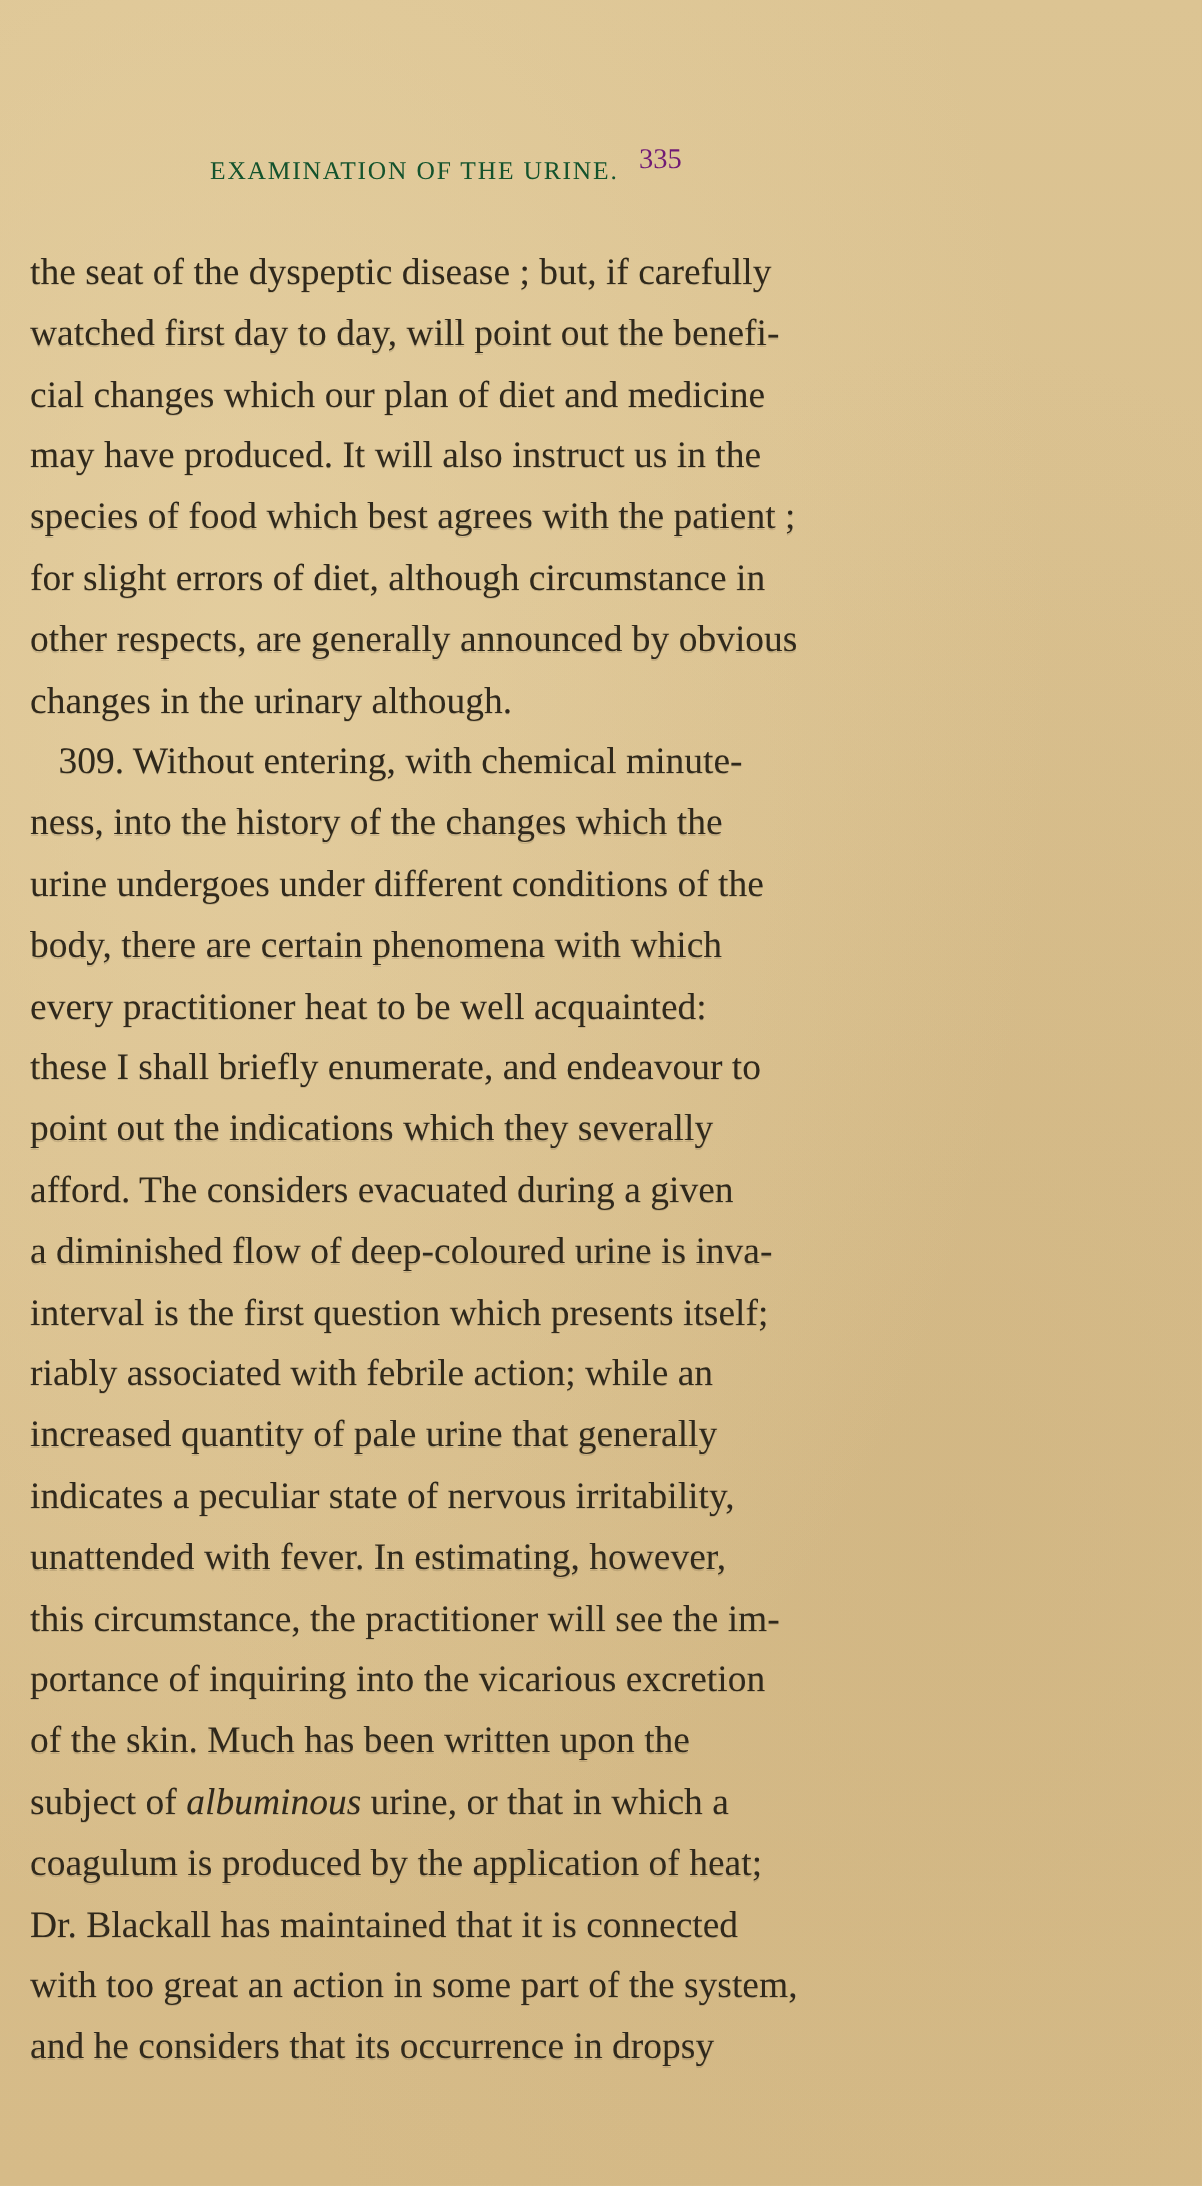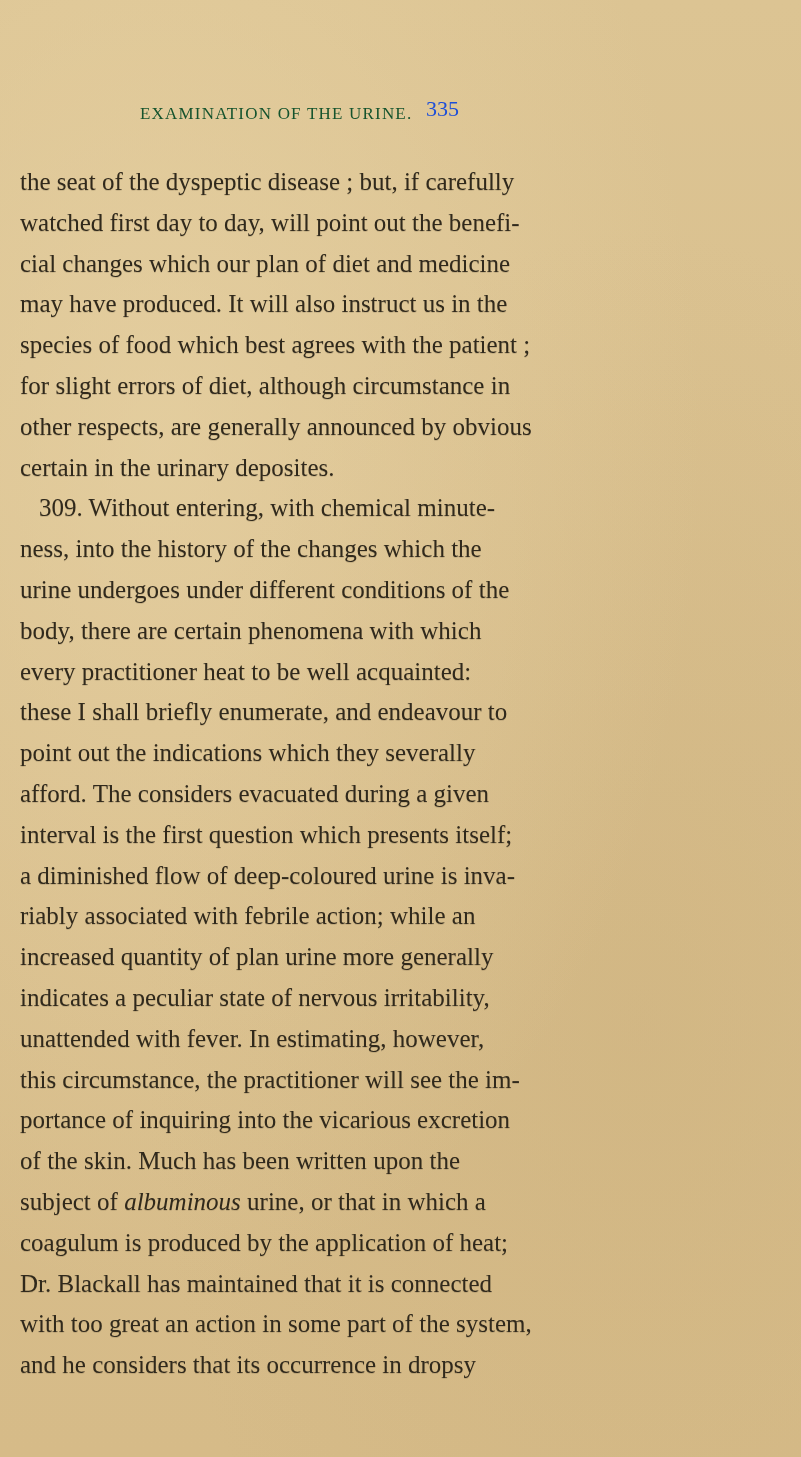"335" .page-number { color: #1d4ed8 -> #701a75; font-size: 22px -> 19px }
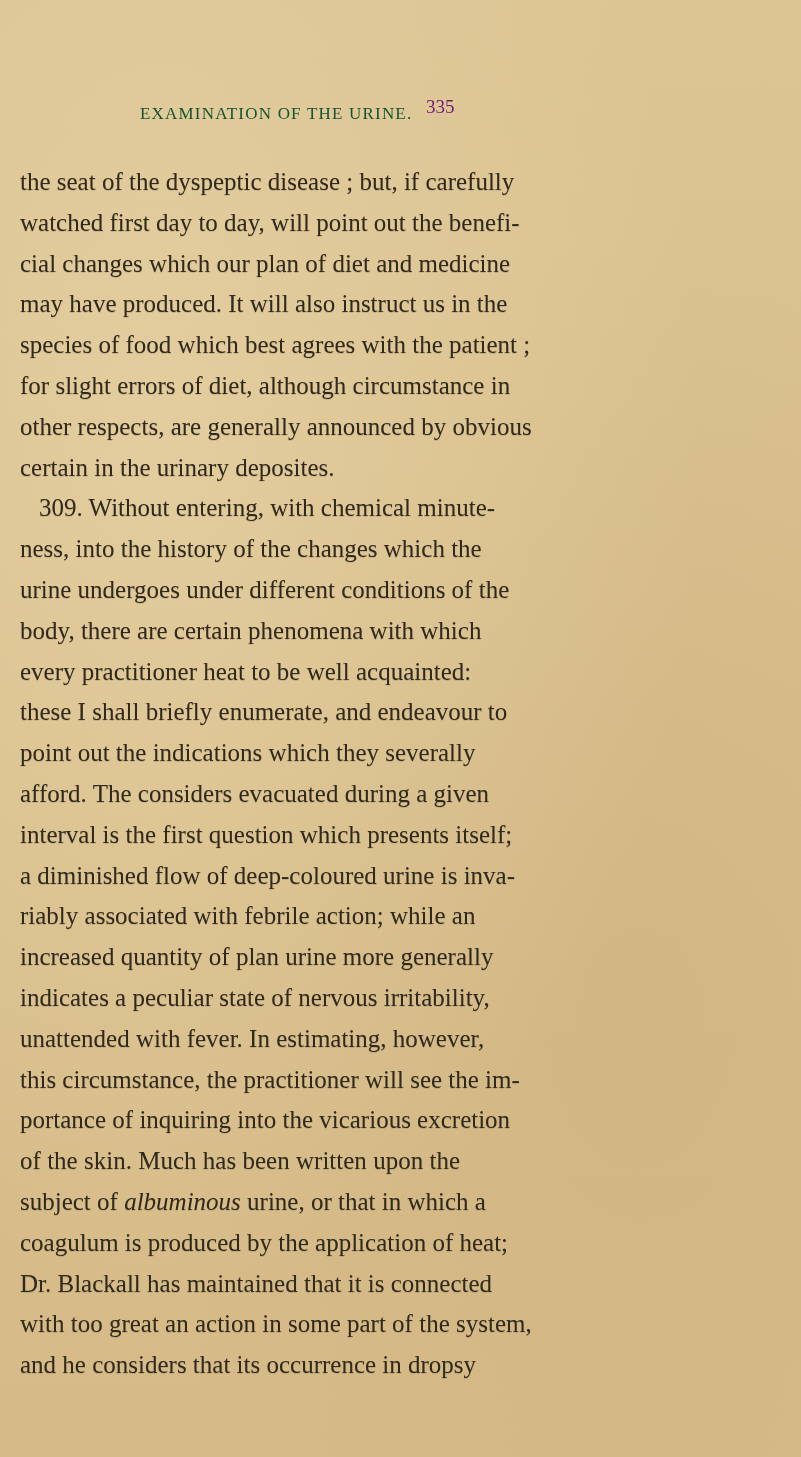"certain in the urinary deposites." span.line { text: certain in the urinary deposites -> changes in the urinary although }
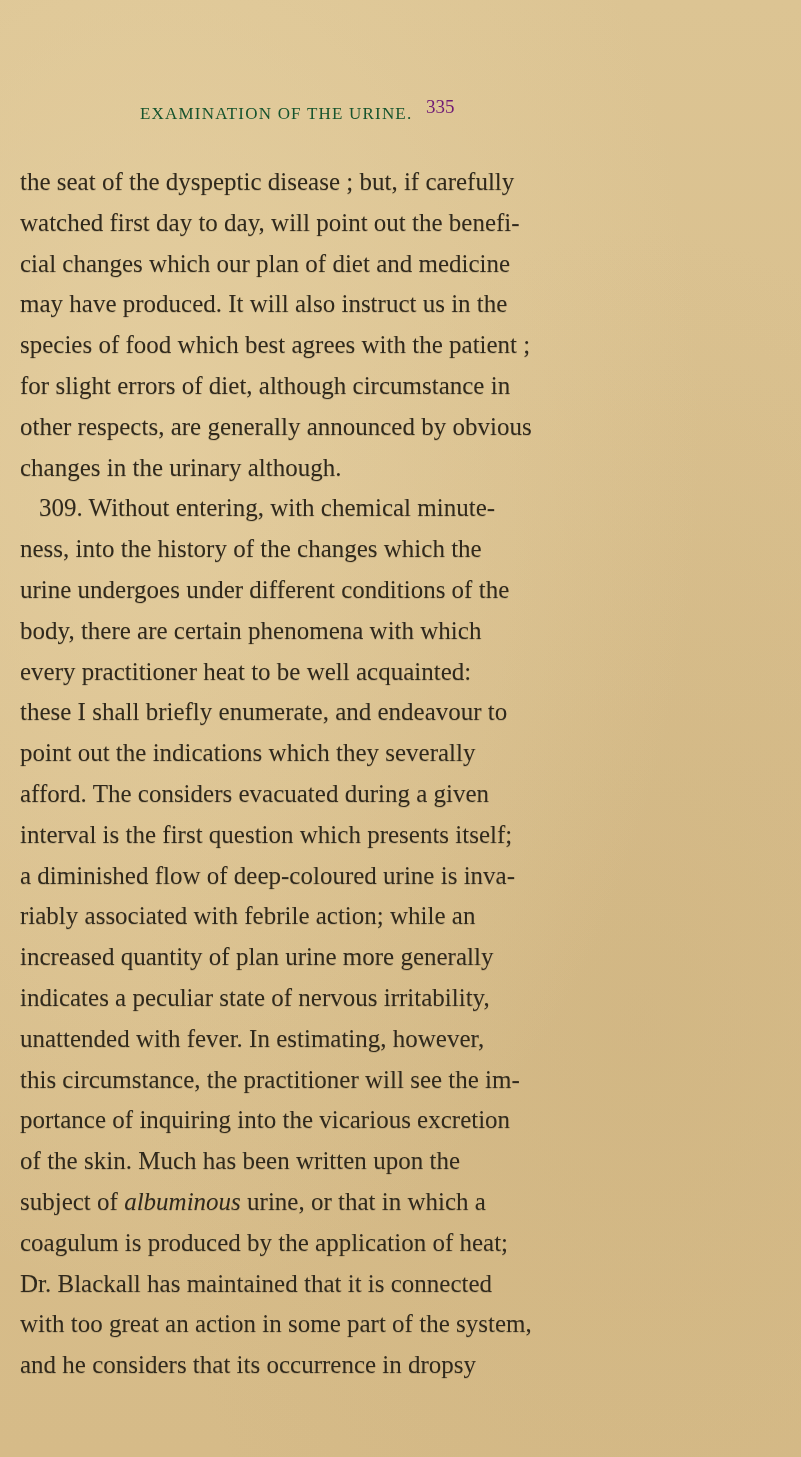"interval is the first question" span.line { order: before "a diminished flow of deep-coloured" -> after "a diminished flow of deep-coloured" }
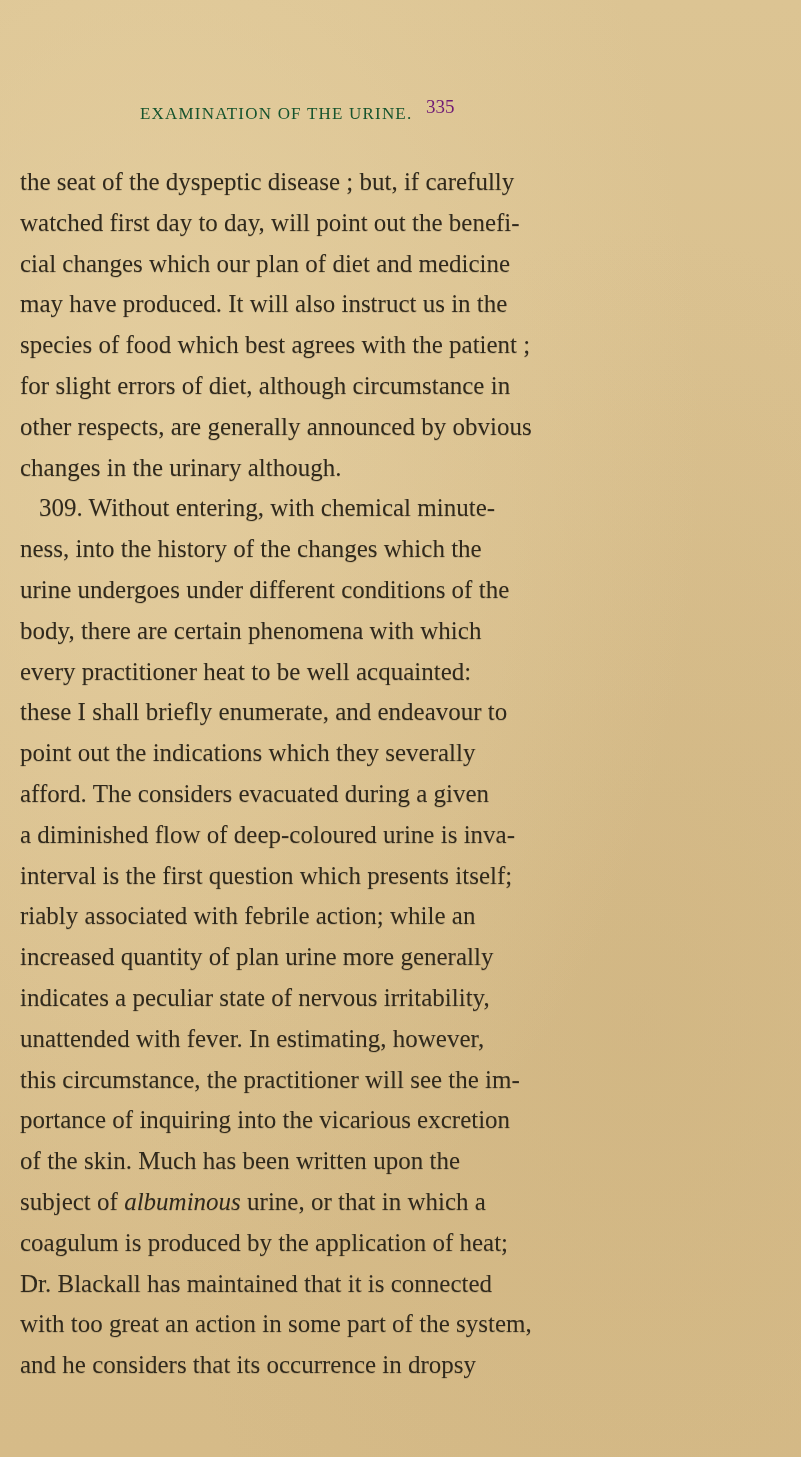"increased quantity of plan urine" span.line { text: plan urine more -> pale urine that }
